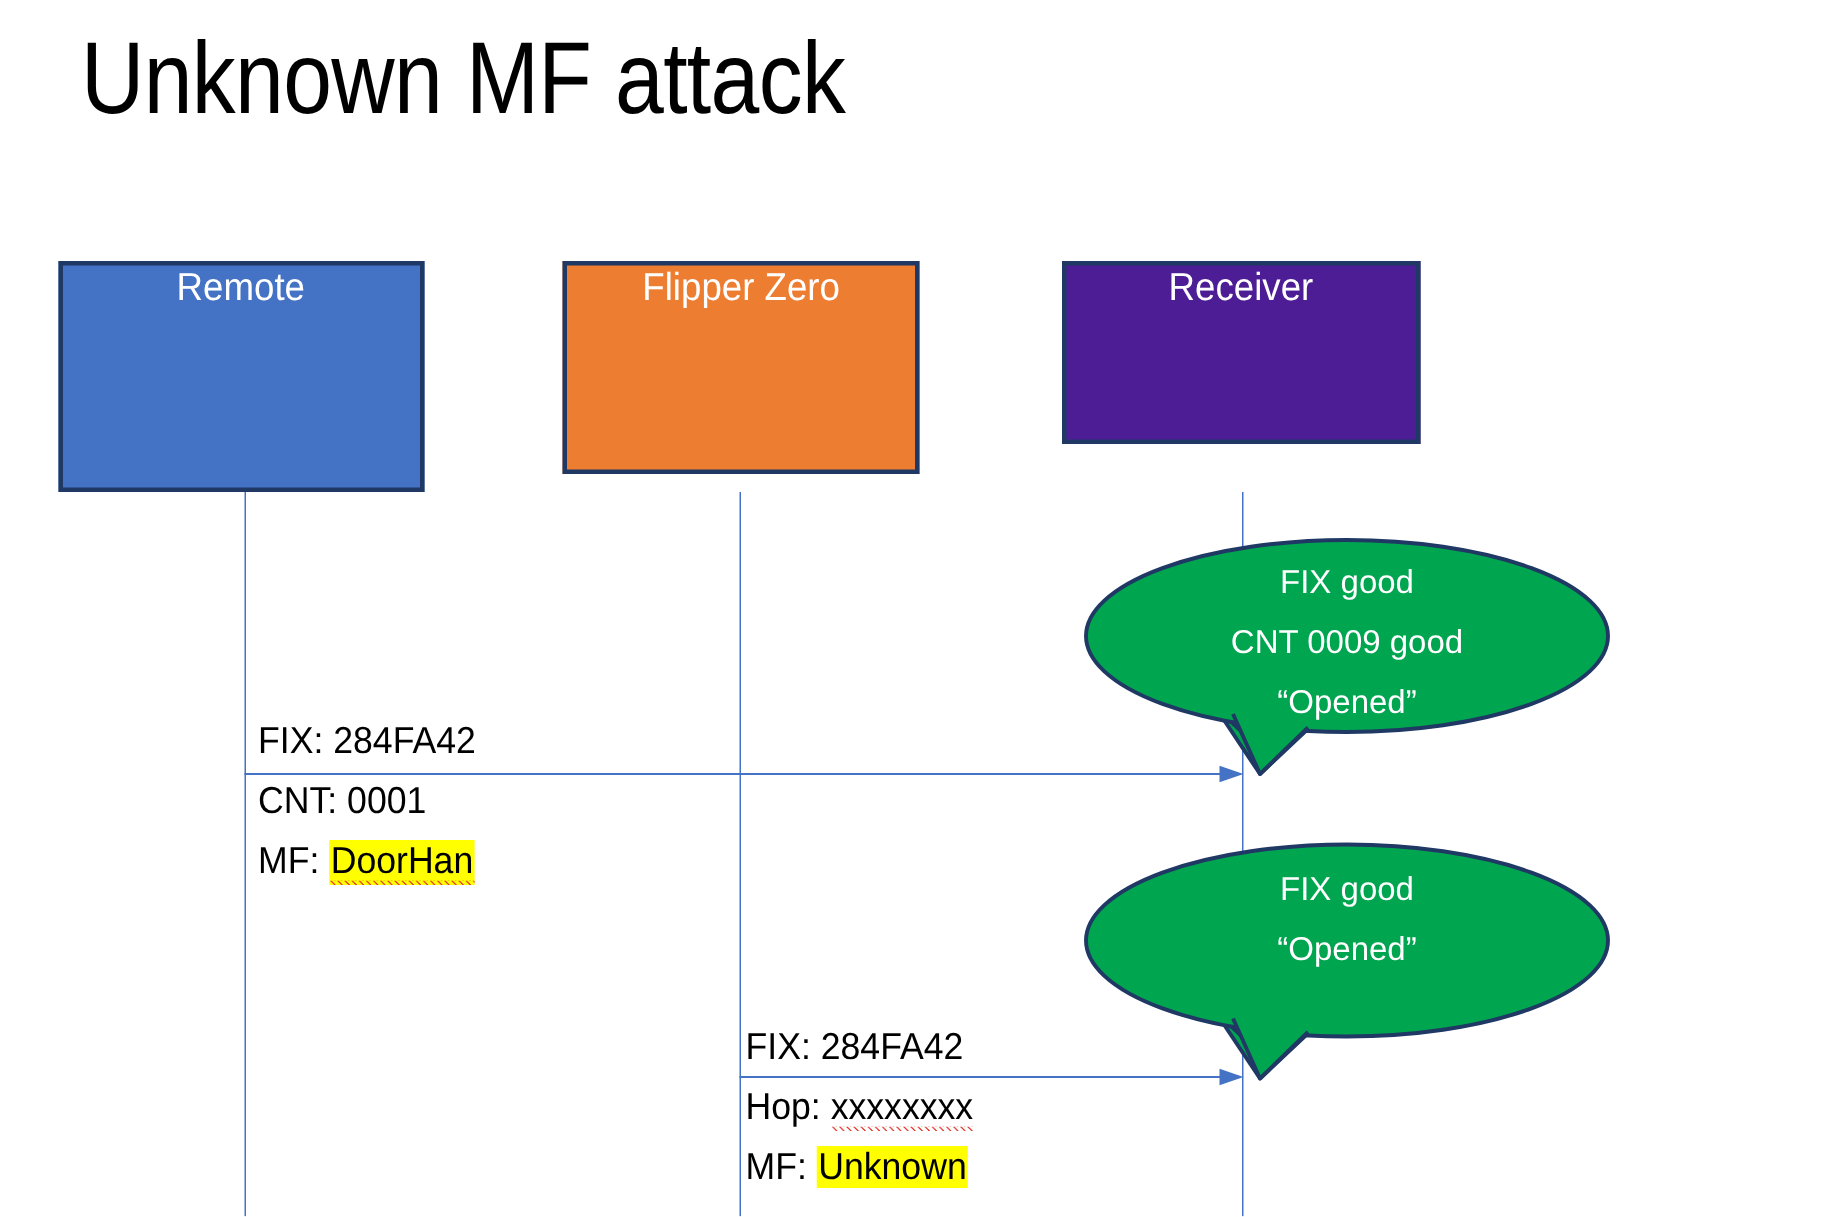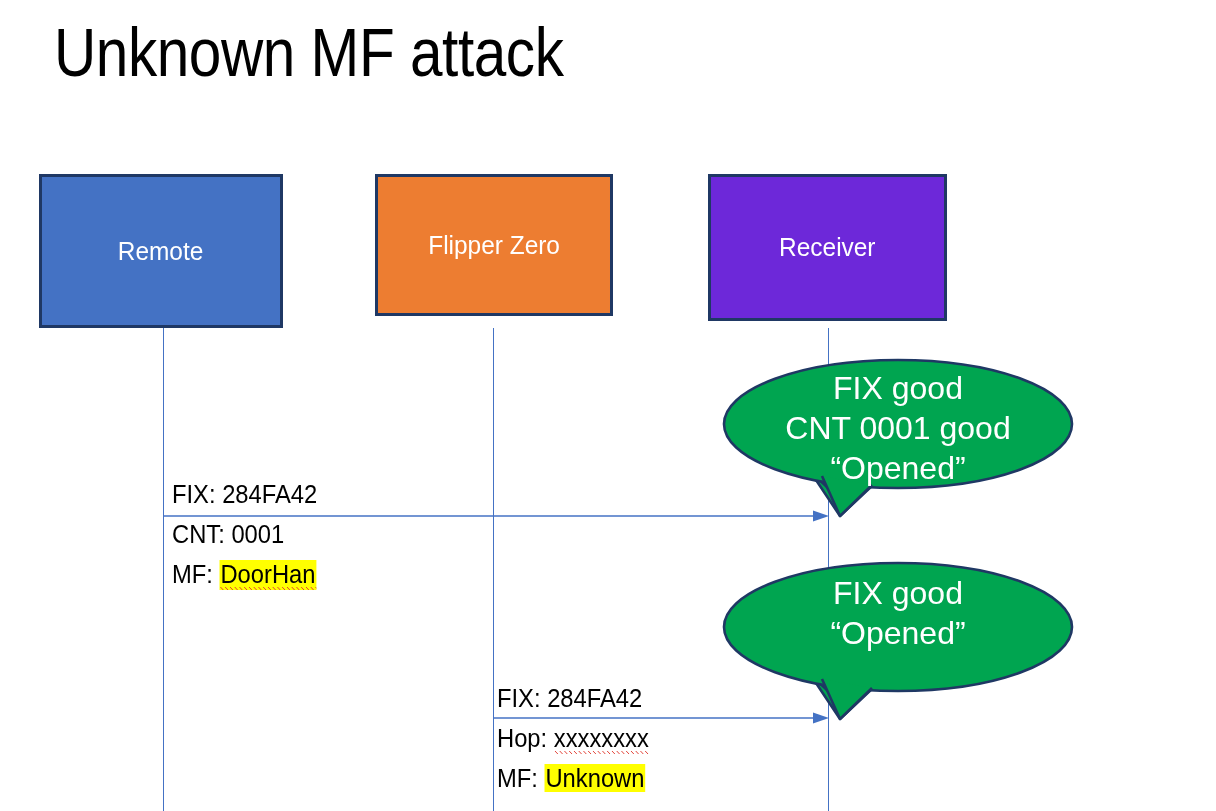"Remote" .actor-box { align-items: center -> flex-start }
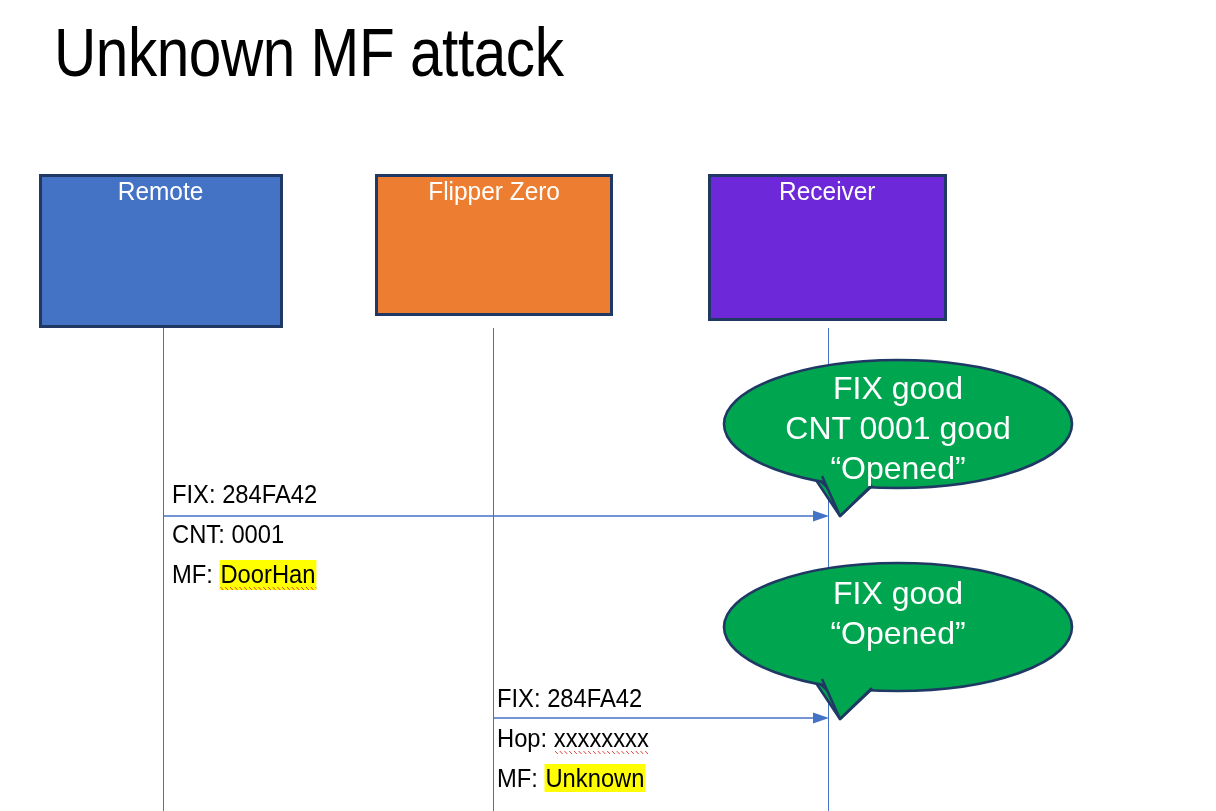"Receiver" #box-receiver { background: #6d28d9 -> #4c1d95; height: 147px -> 122px }
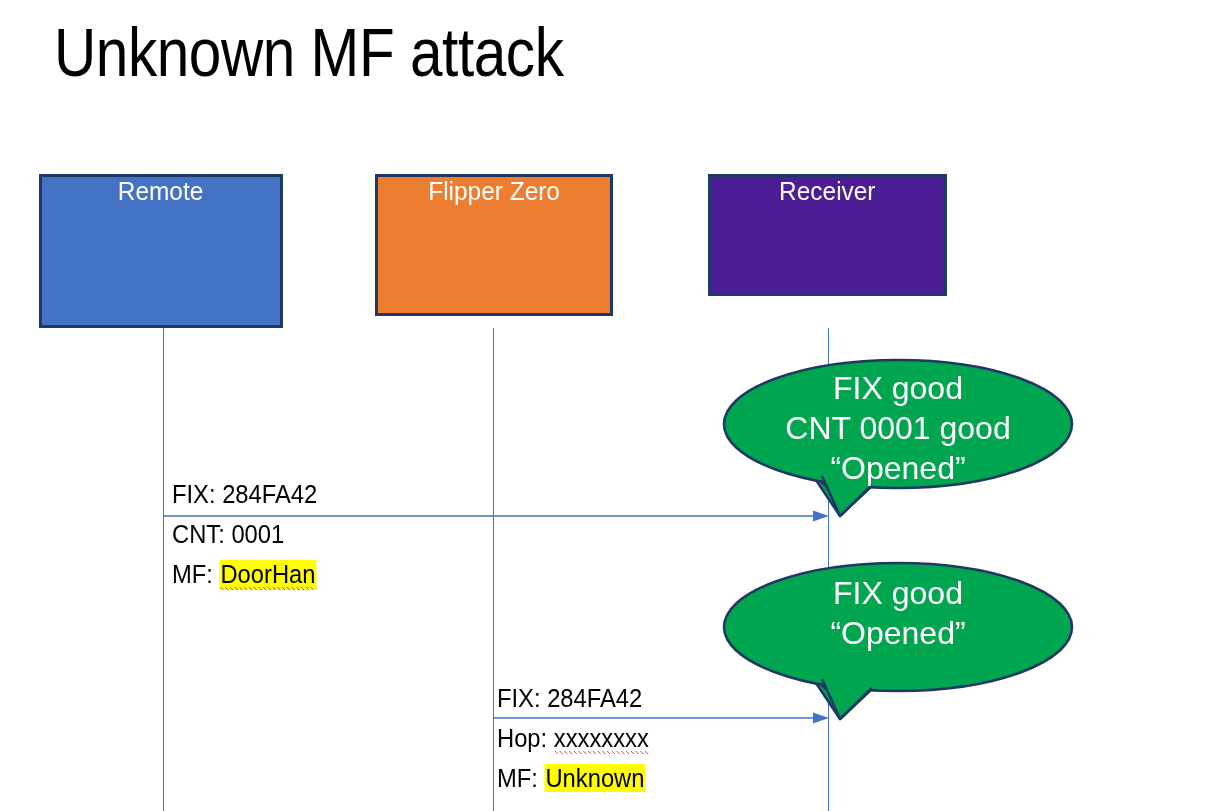"FIX good" .callout-text { font-size: 32px -> 22px }
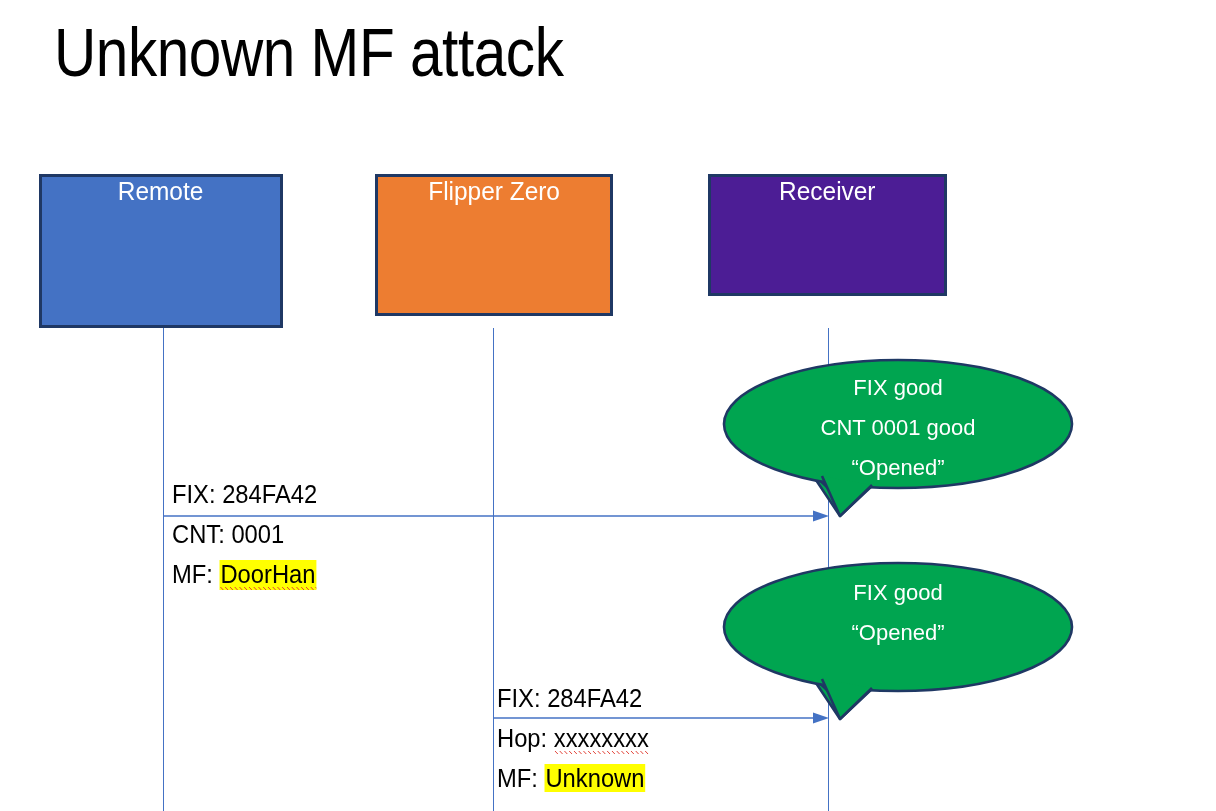"CNT 0001 good" span.callout-line { text: 0001 -> 0009 }
